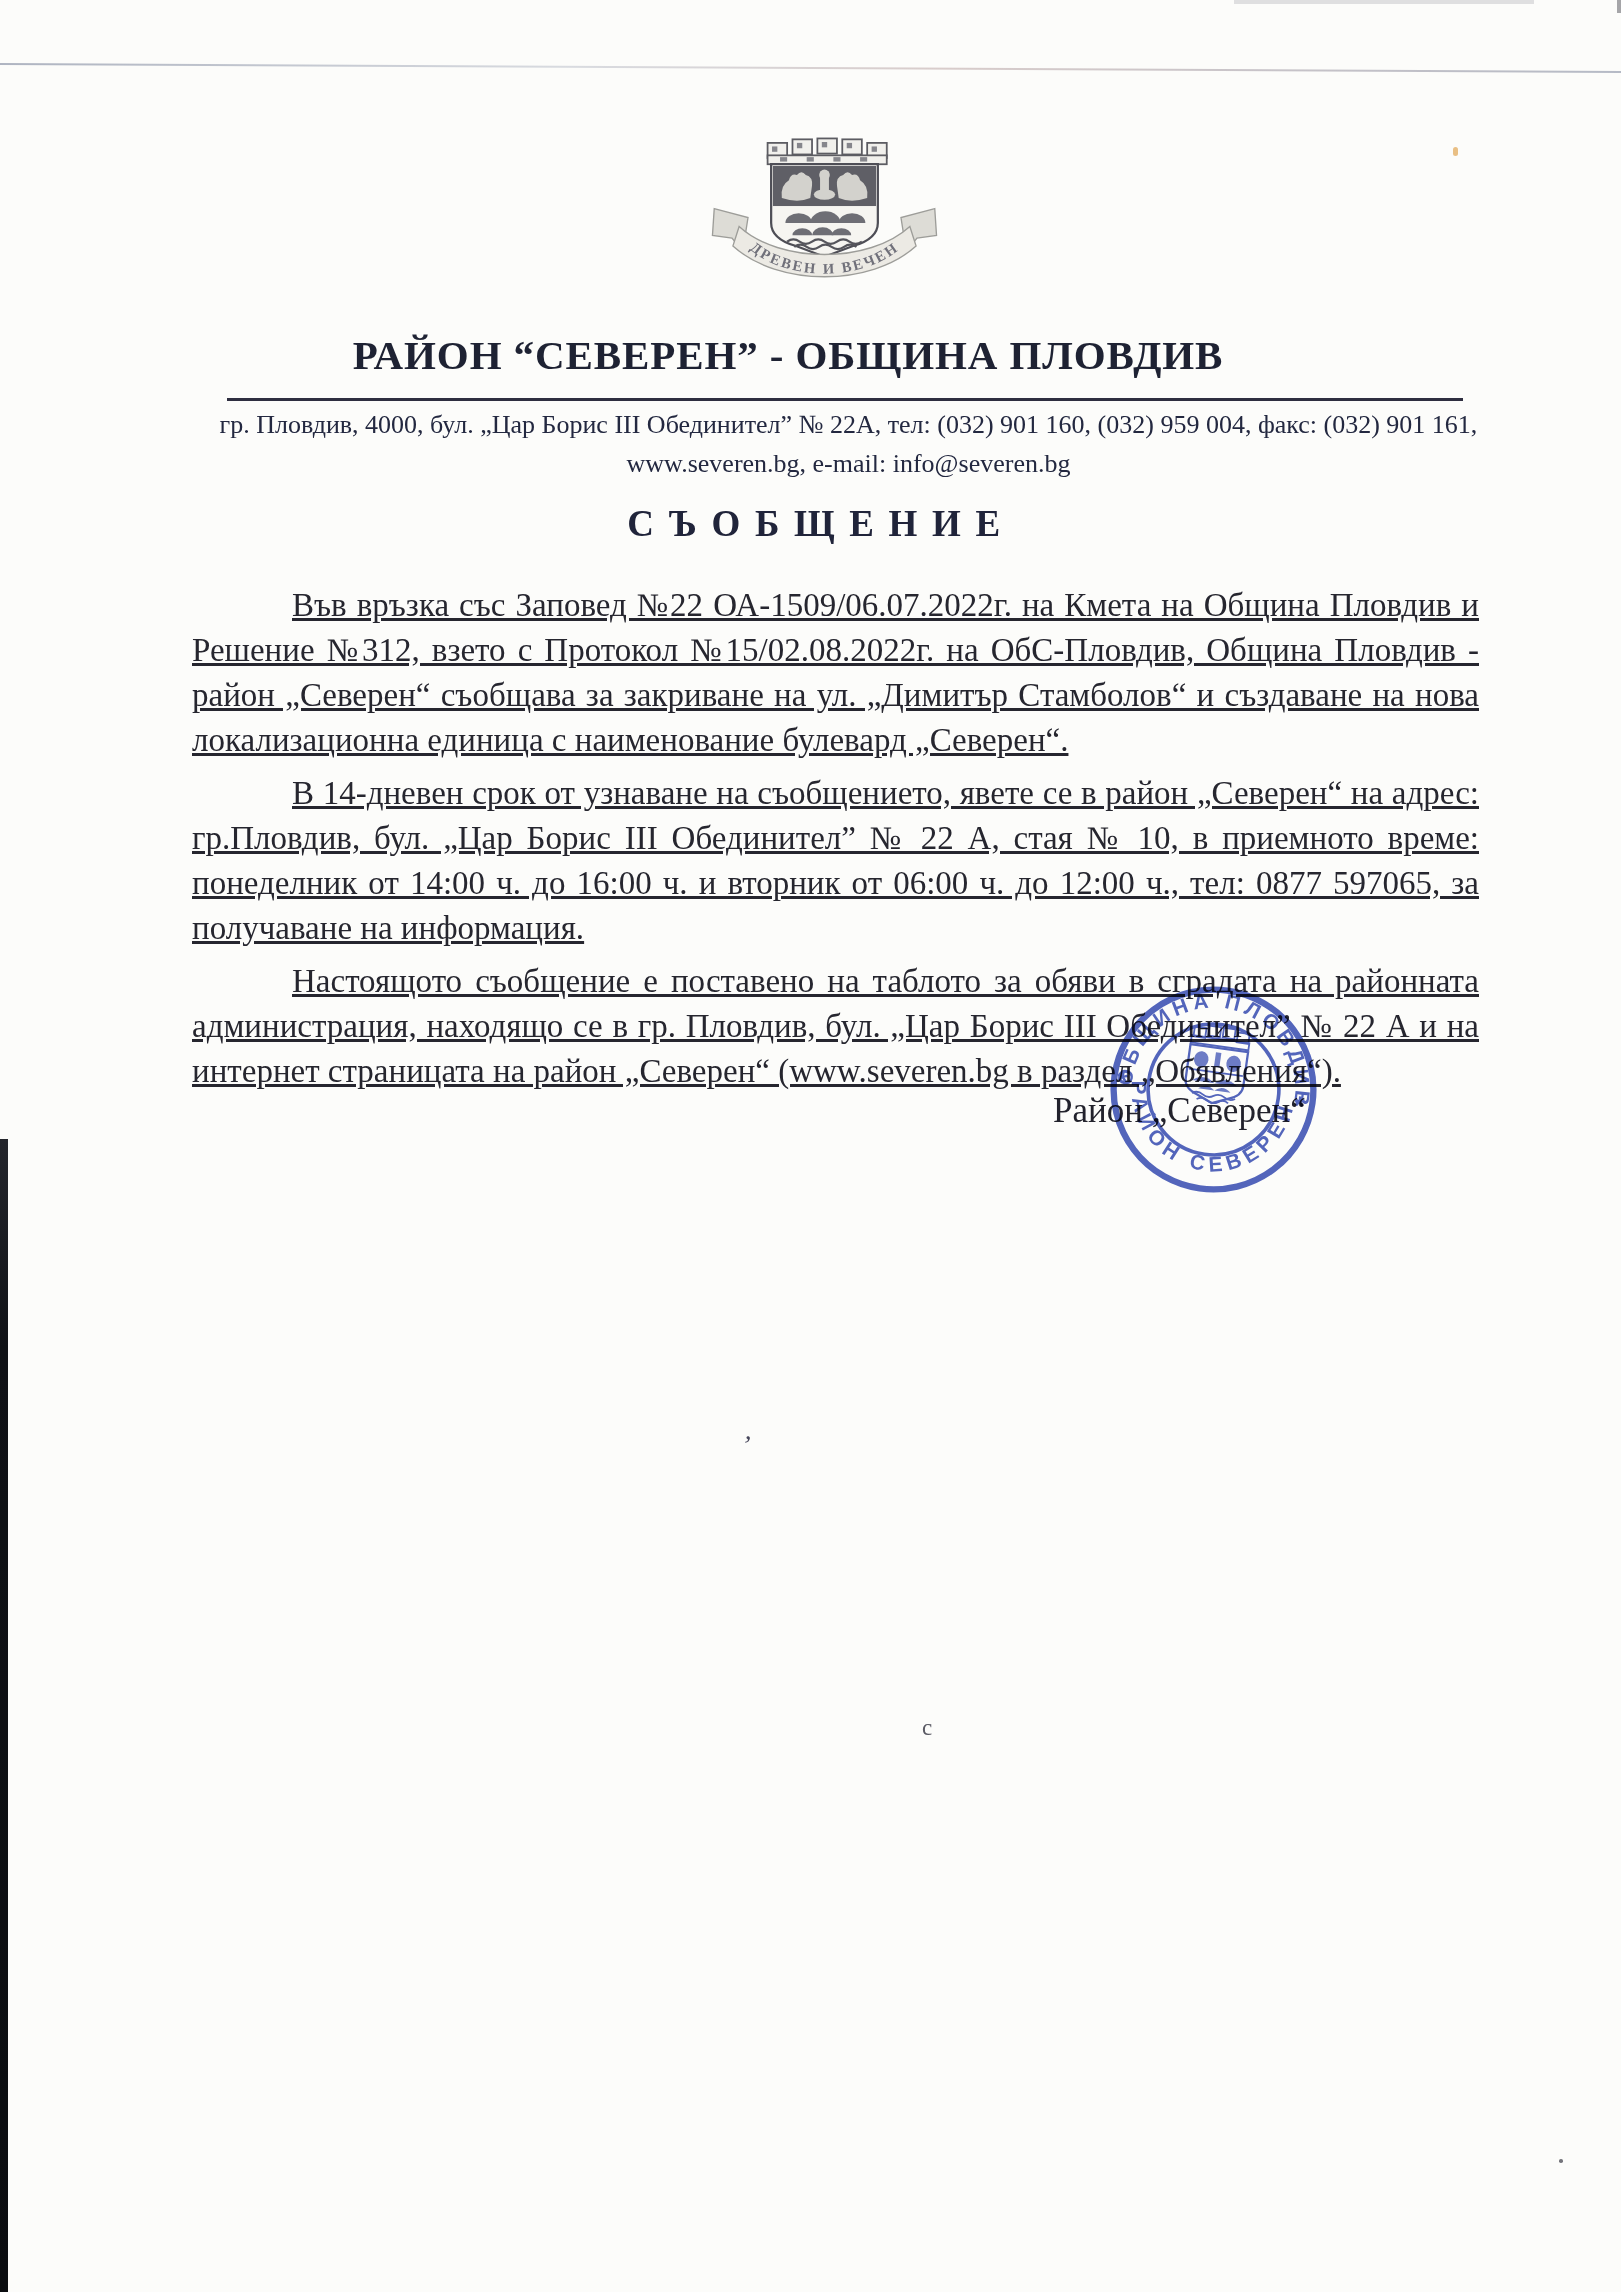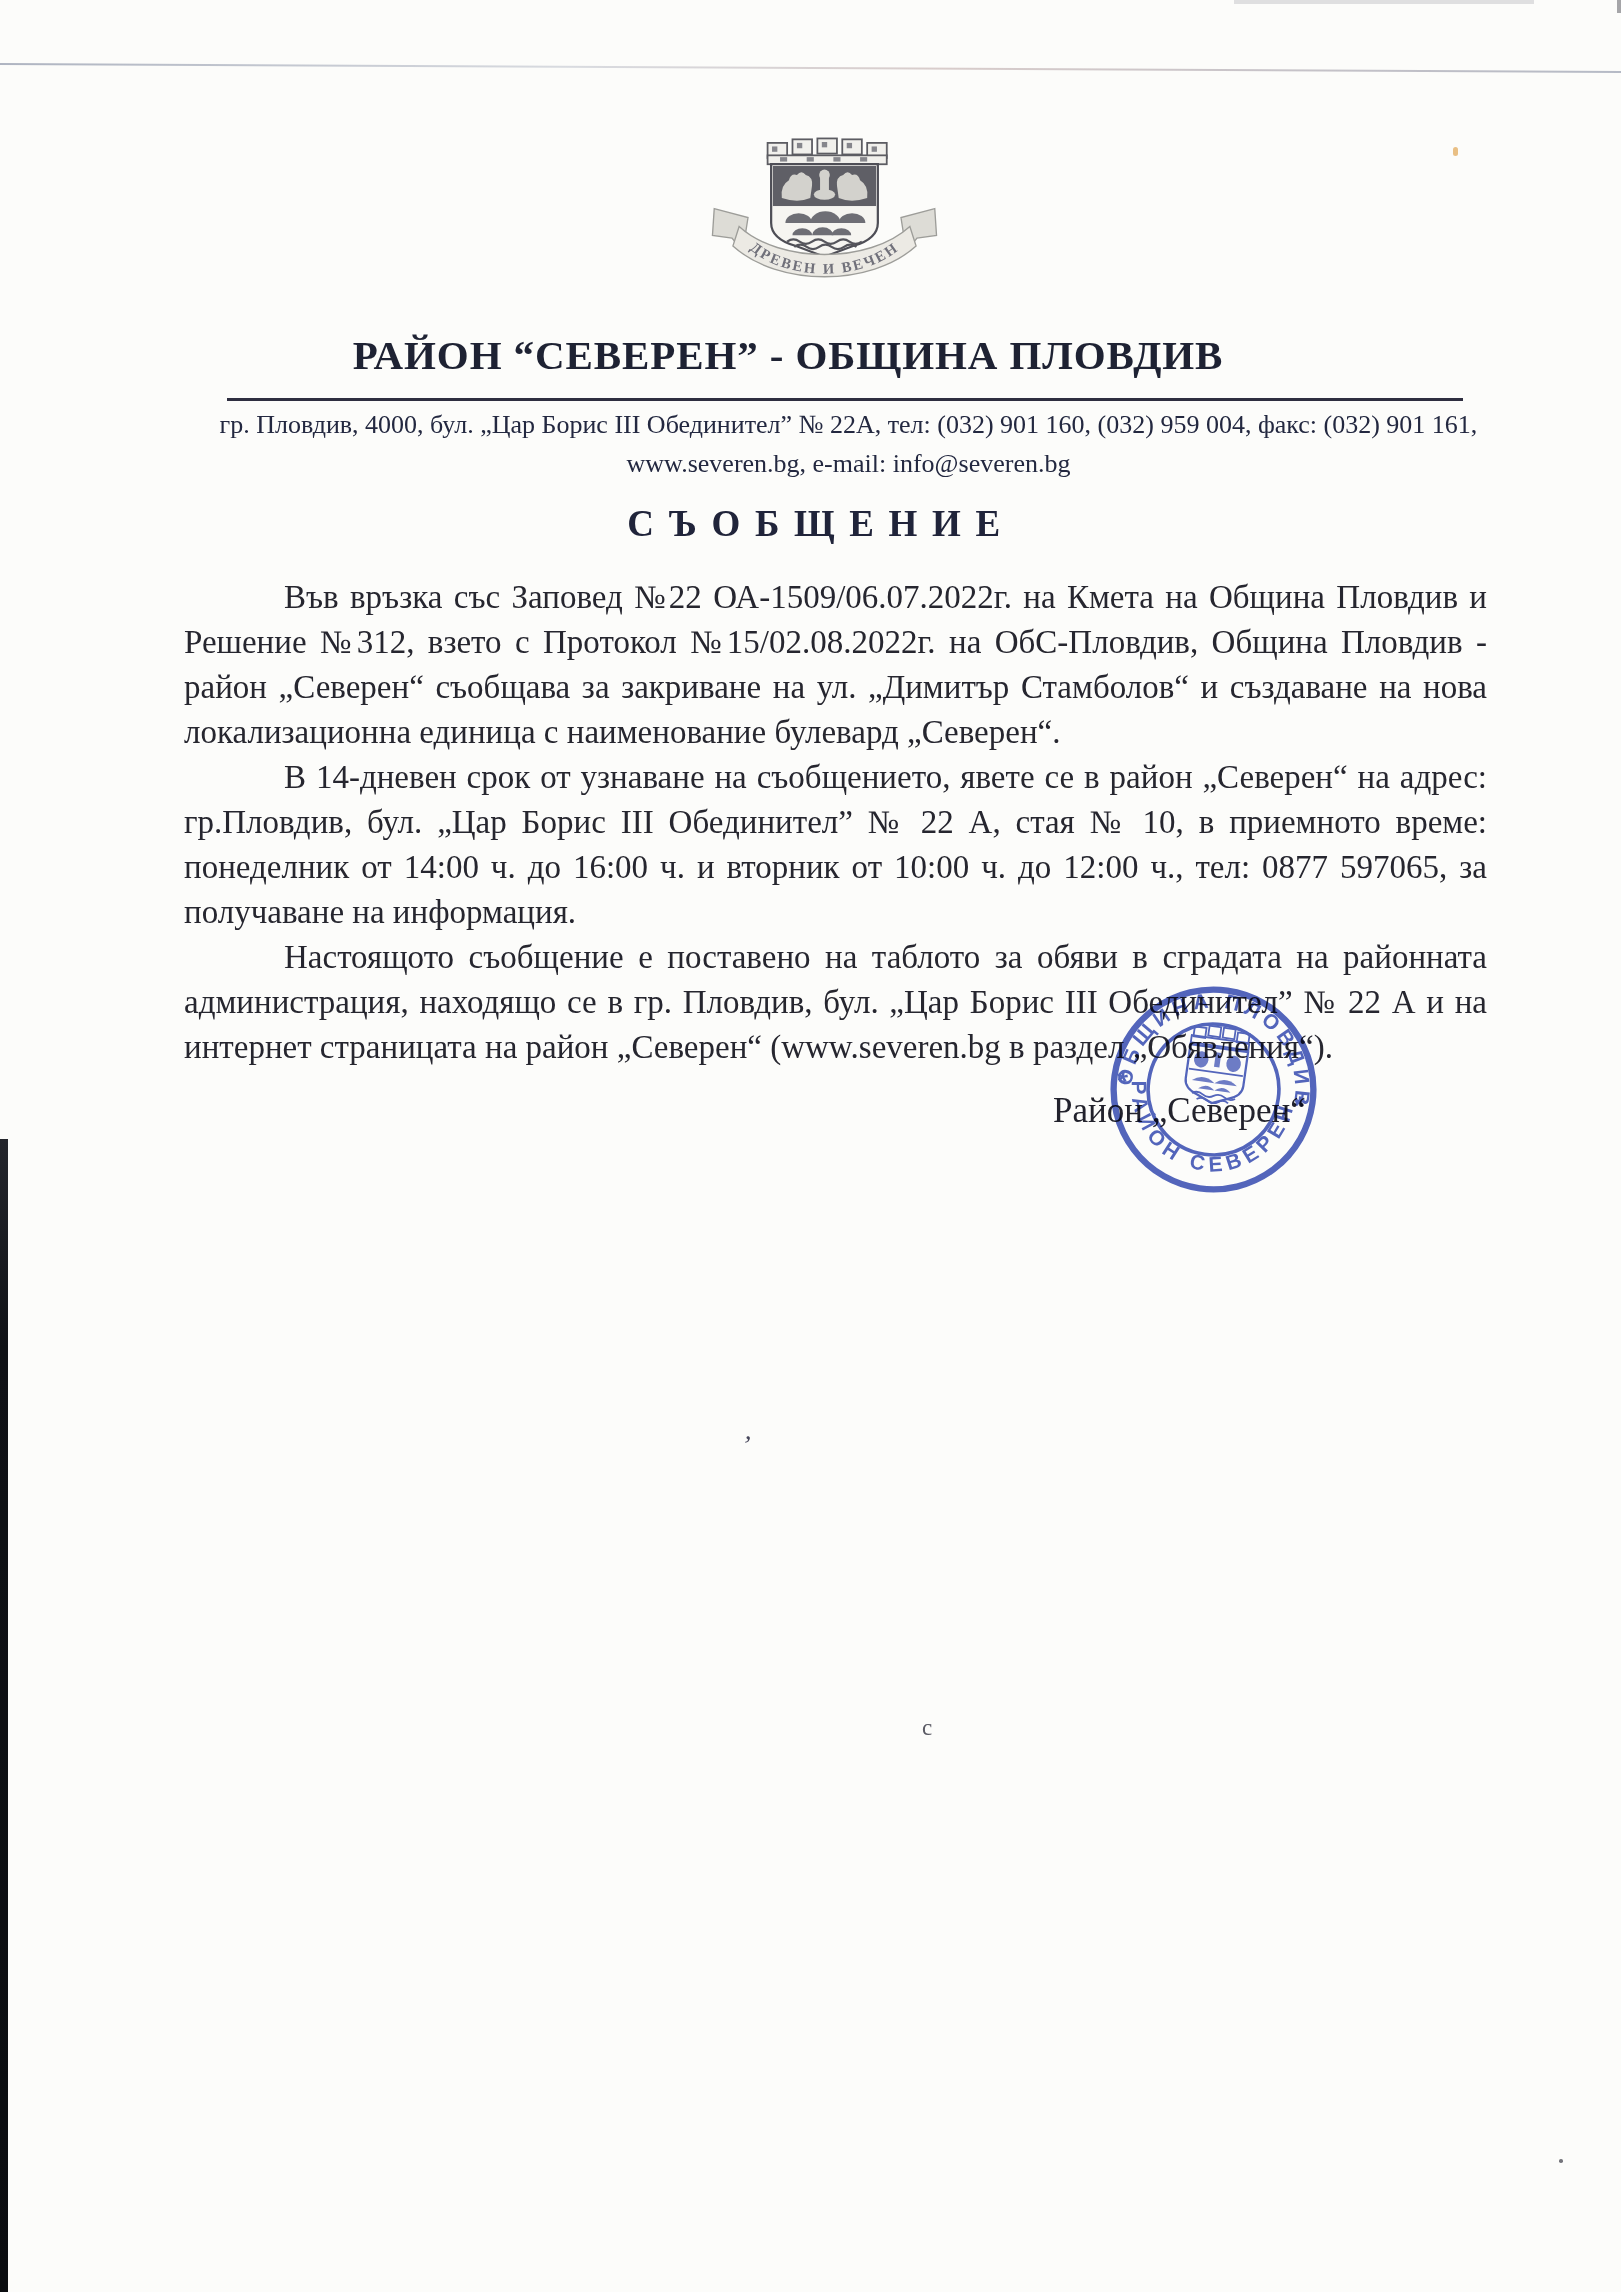"Във връзка със Заповед №22" .body-text p { margin: 0 -> 8px; text-decoration: none -> underline }
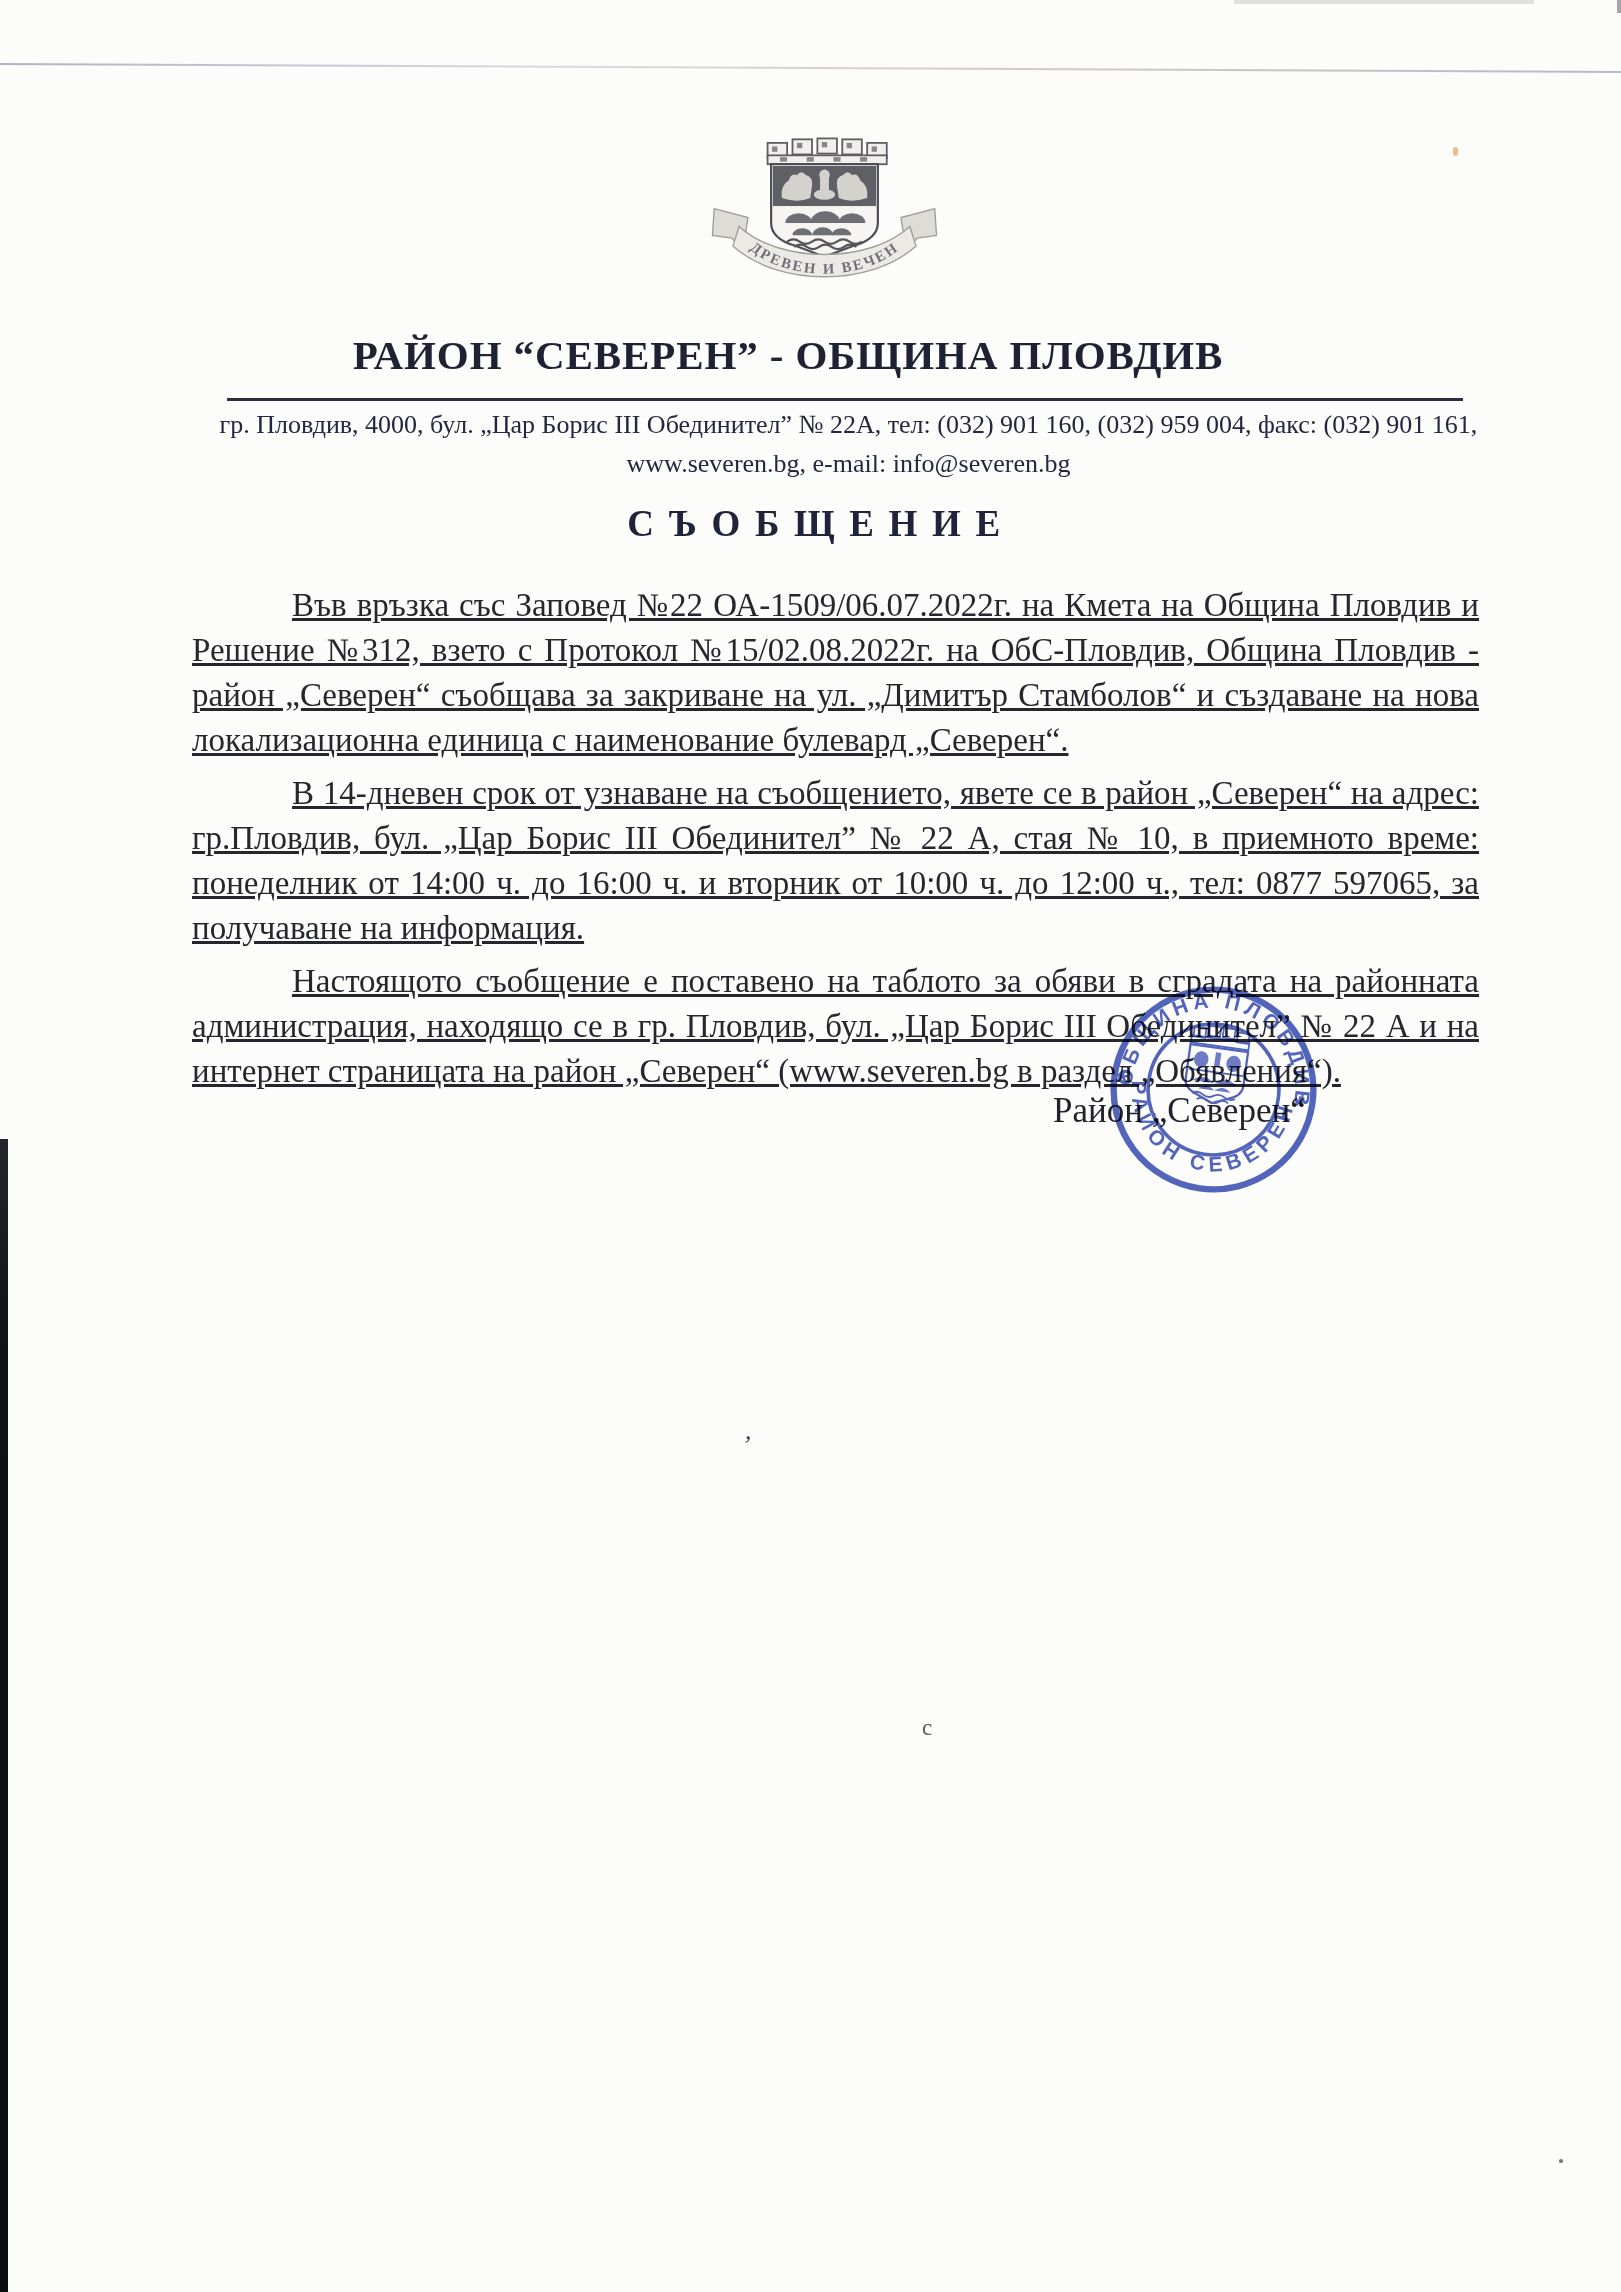"В 14-дневен срок от узнаване" p { text: 10:00 -> 06:00 }
